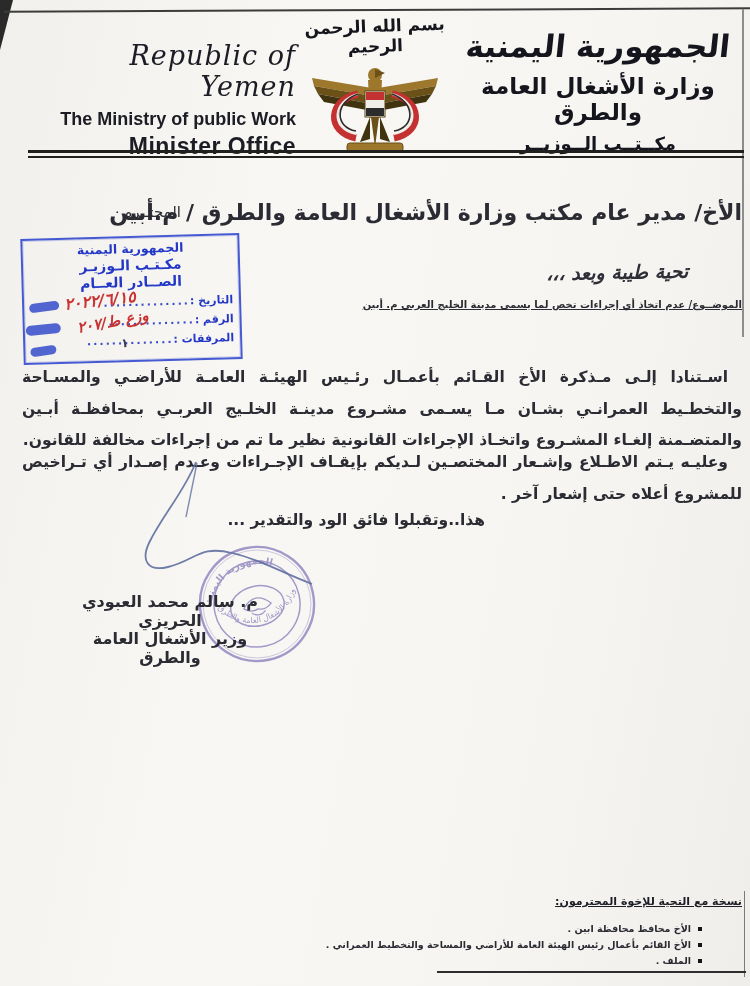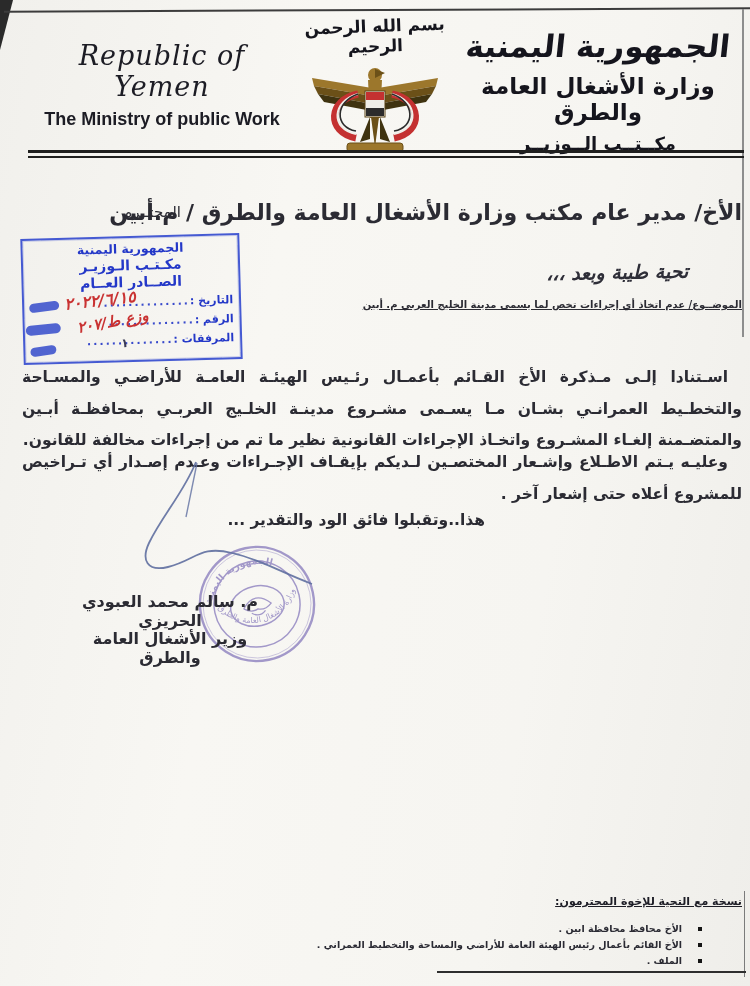"Republic of Yemen" .hdr-en { text-align: center -> right }
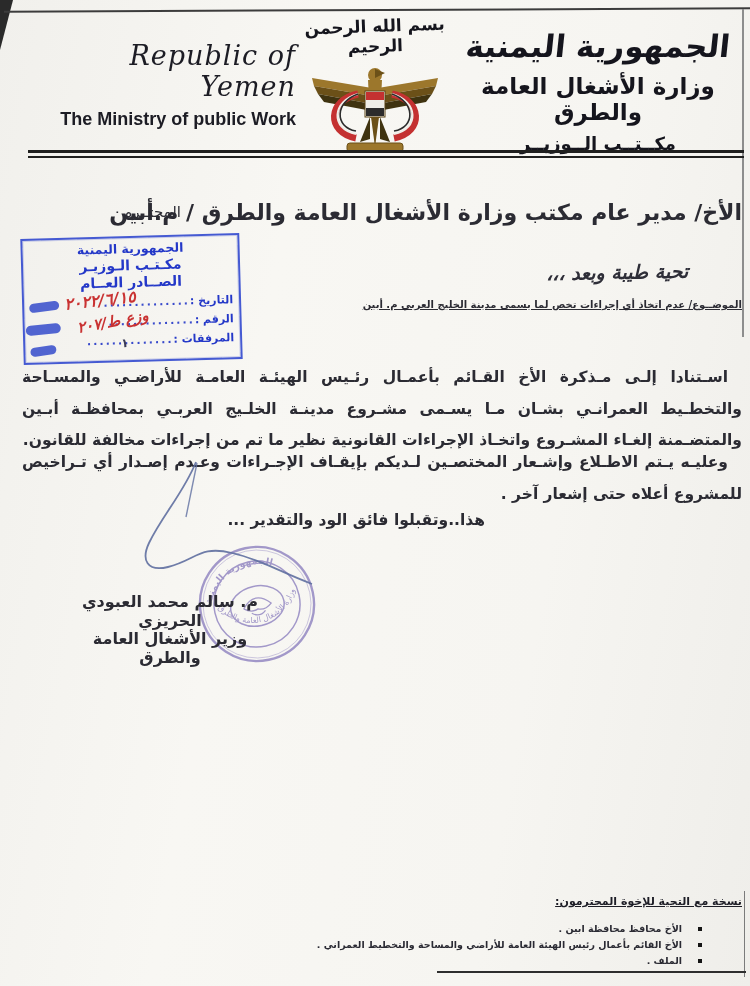"Minister Office" div.l4 { html: none -> <div>Minister Office</div> }
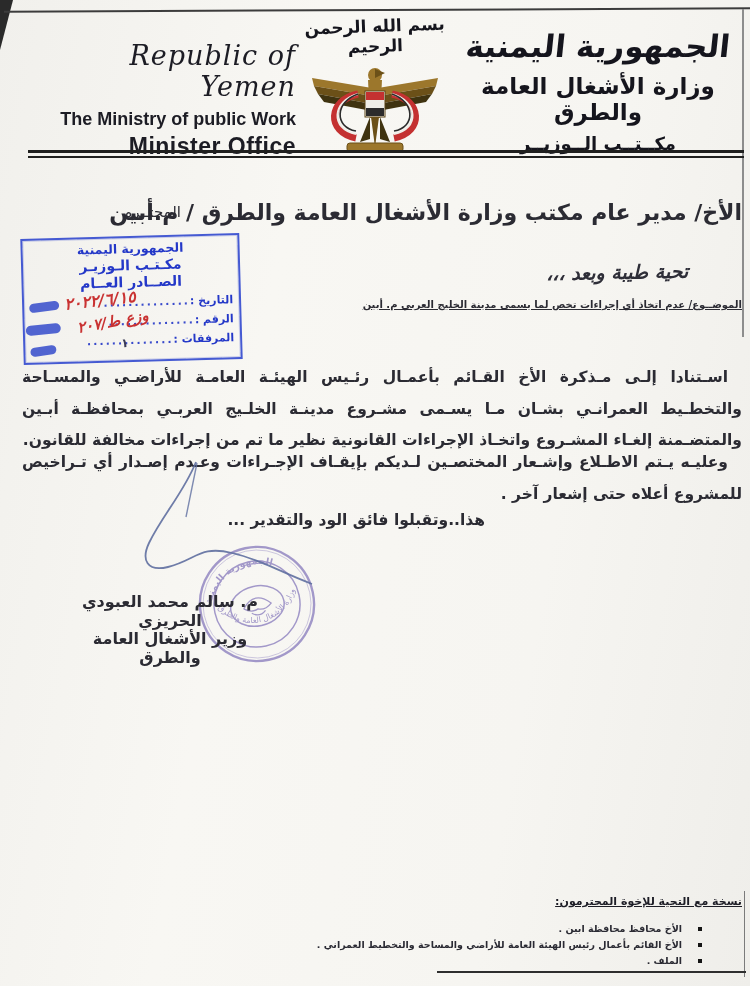"الأخ محافظ محافظة ابين ." .cc-row { gap: 16px -> 7px }
